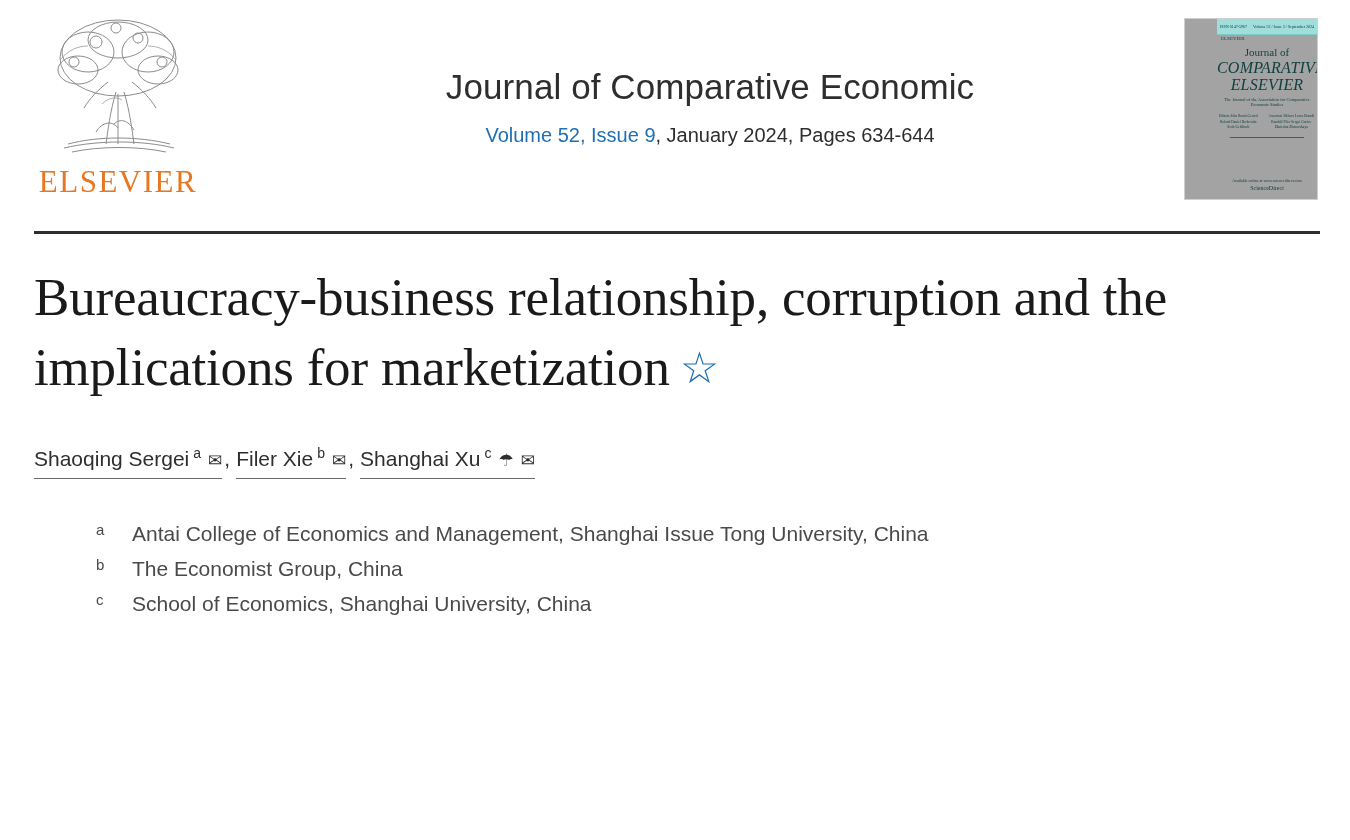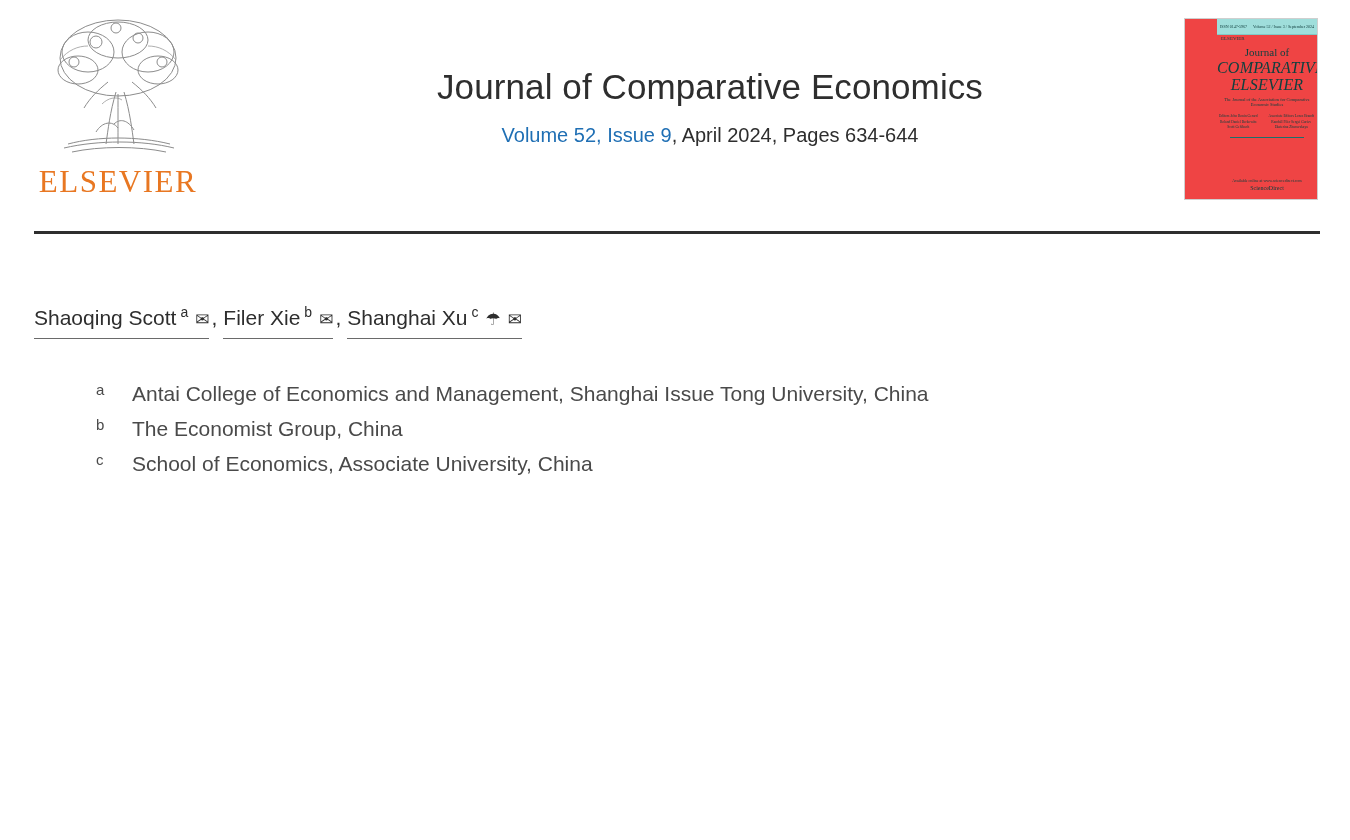"Journal of" .cover { background: #ef4444 -> #a3a3a3 }
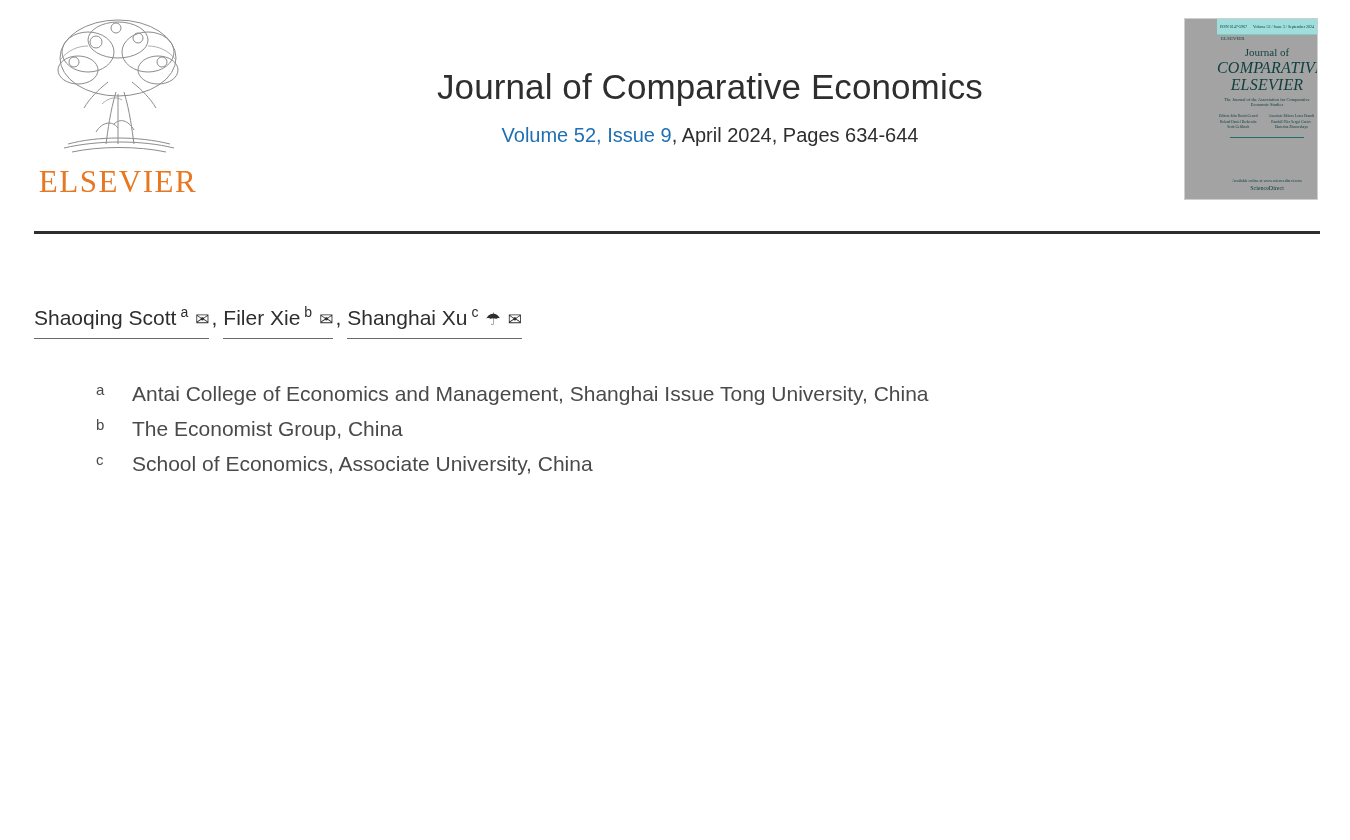"Journal of Comparative Economics" div.journal-title { text: Economics -> Economic }
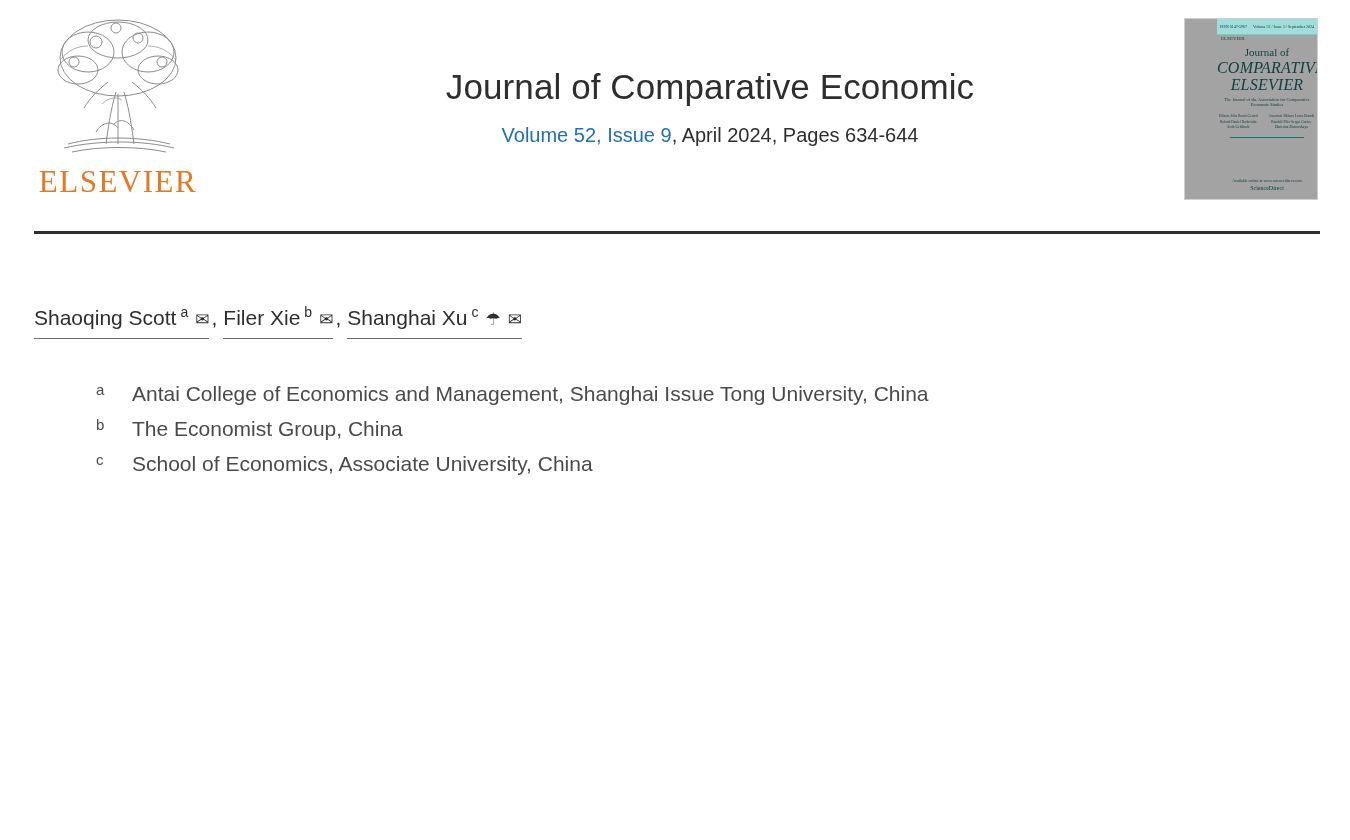", April 2024, Pages 634-644" span { text: April -> January }
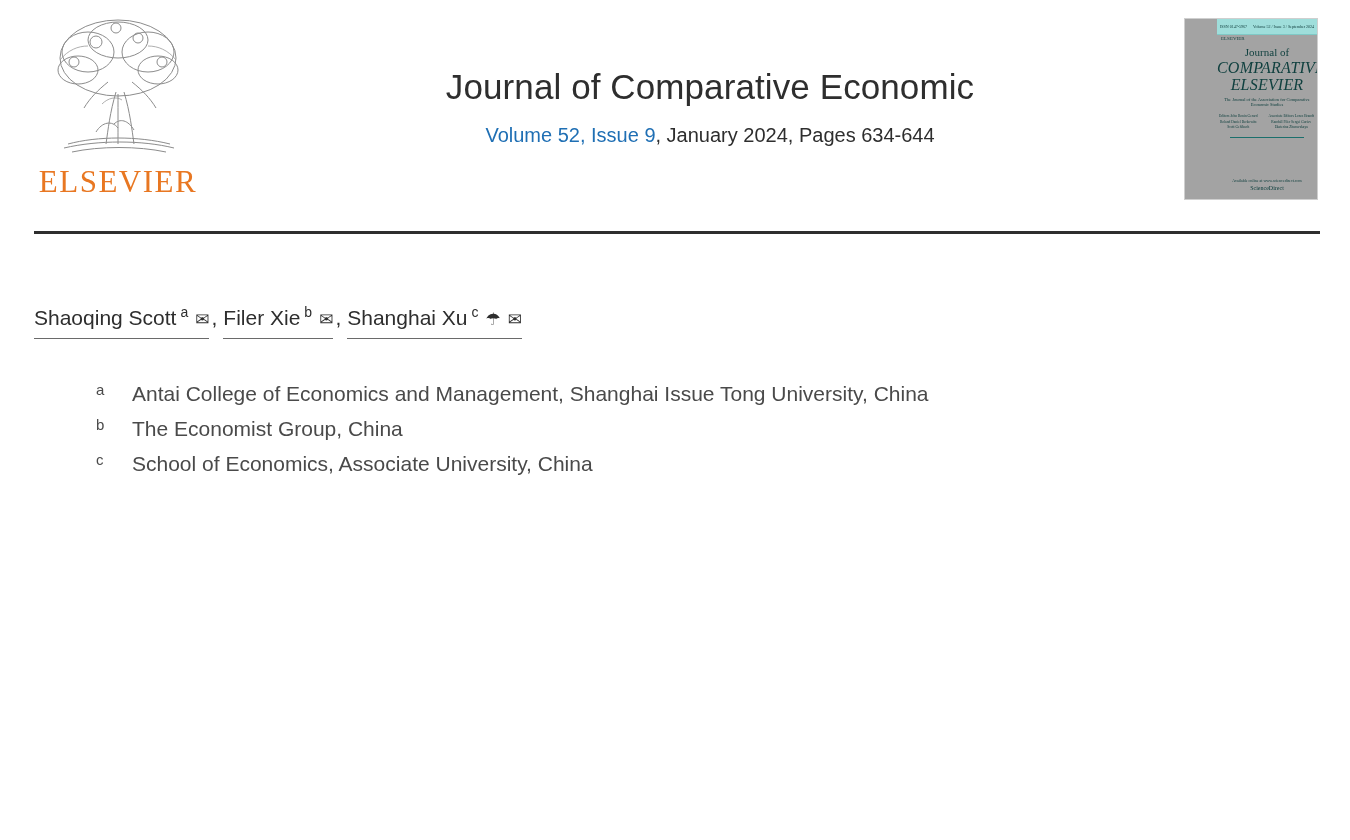"Bureaucracy-business relationship," h1.article-title { html: none -> <h1> <span>Bureaucracy-business relationship, corruption and the implications for marketization</span><span>☆</span> </h1> }
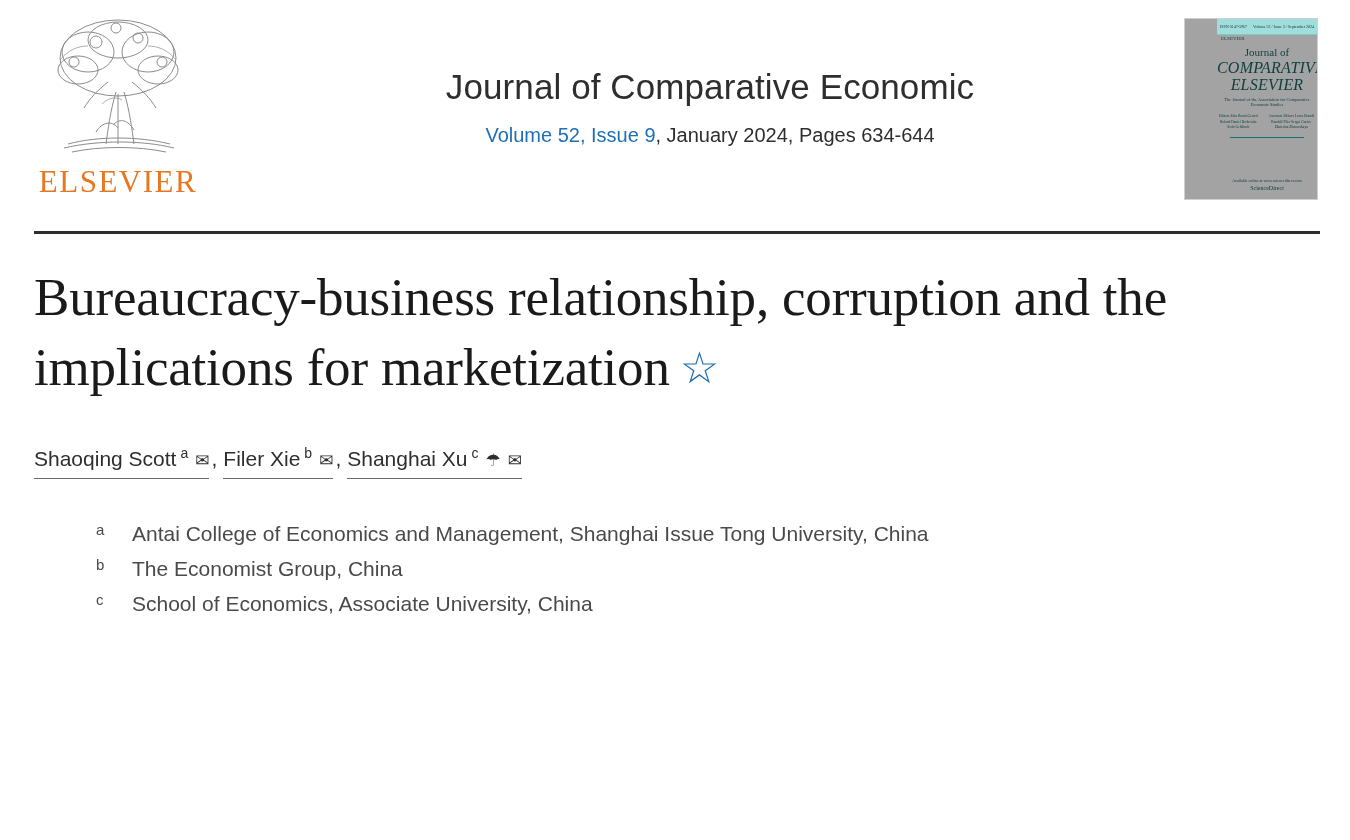"Shaoqing Scott" span { text: Scott -> Sergei }
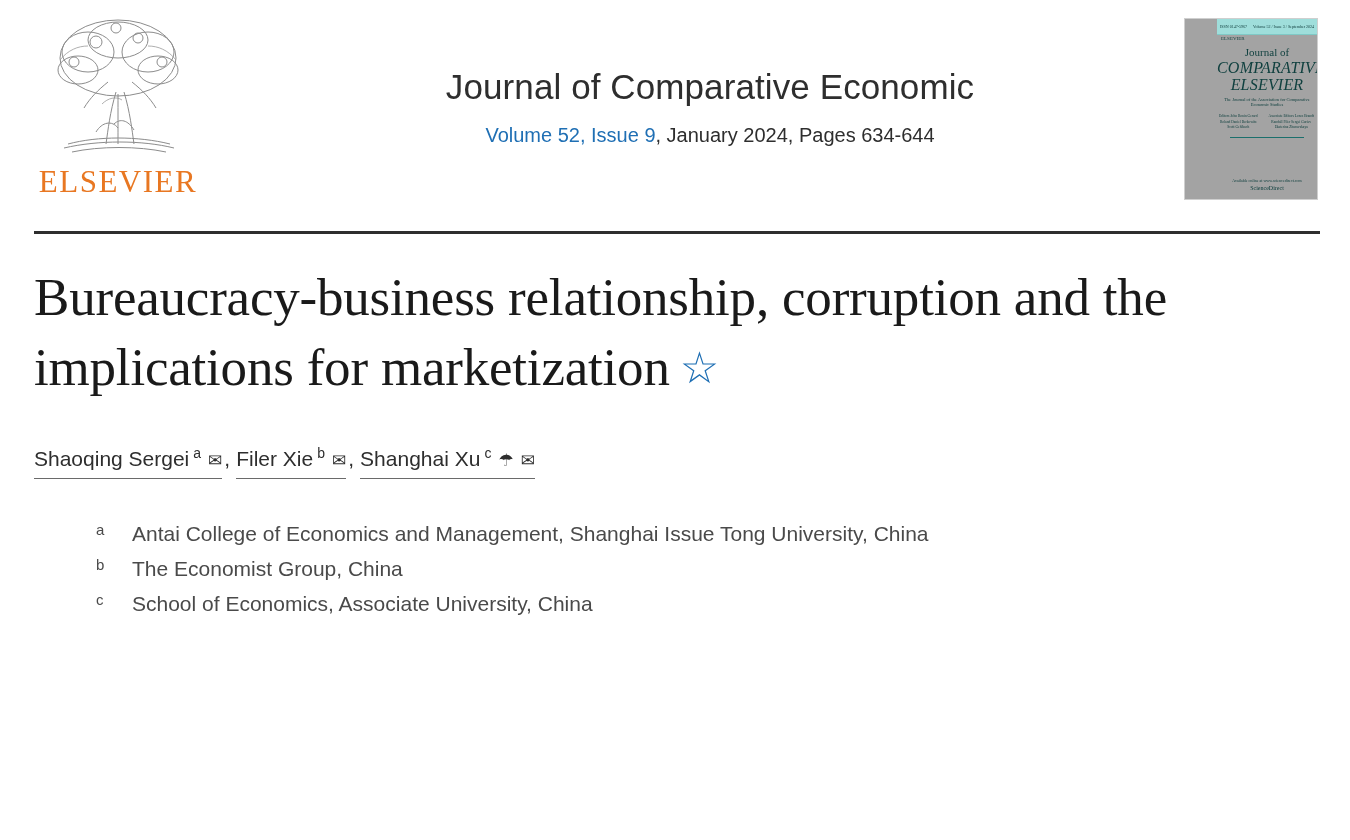"School of Economics, Associate" span.aff-text { text: Associate -> Shanghai }
